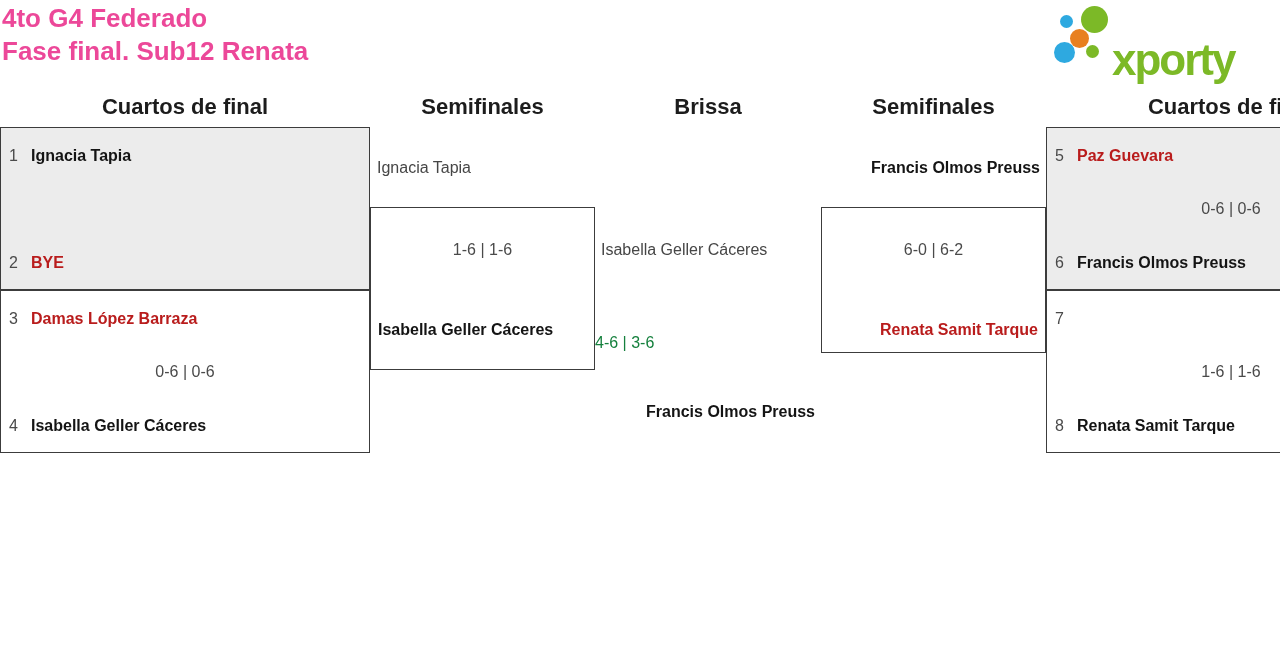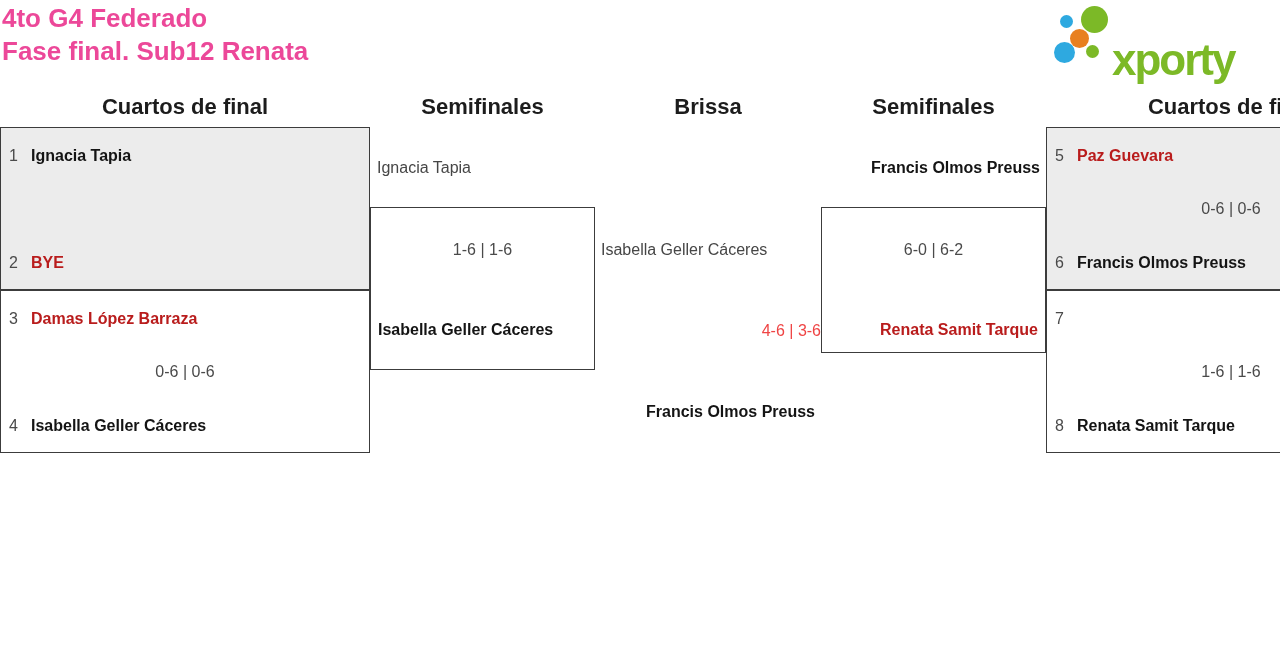"4-6 | 3-6" .fin-score { color: #ef4444 -> #15803d; text-align: right -> left; top: 320px -> 332px }
